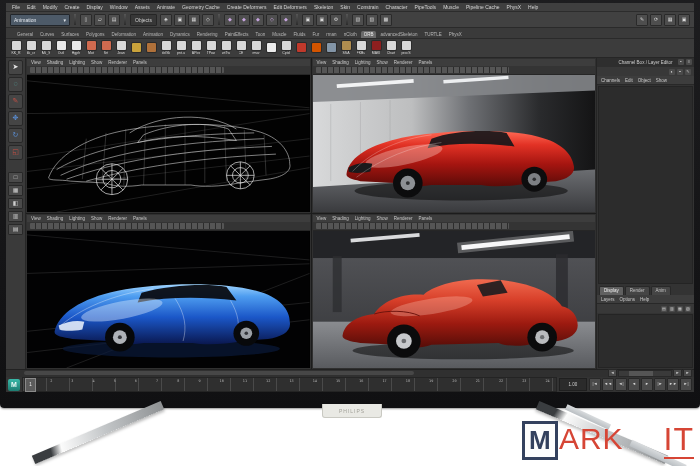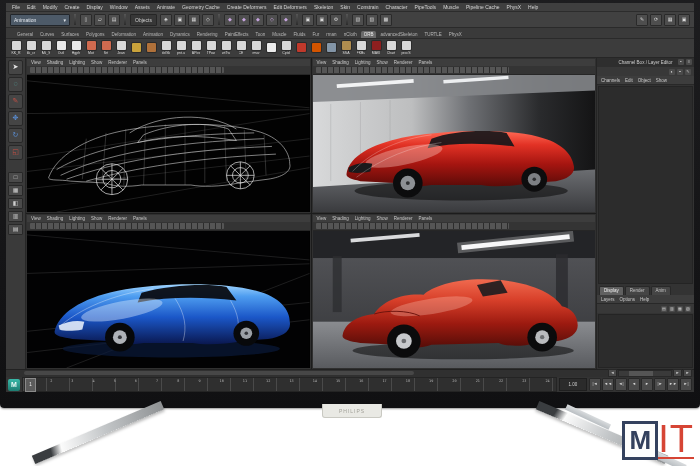"ARK" span.ark { html: none -> <span>ARK</span> }
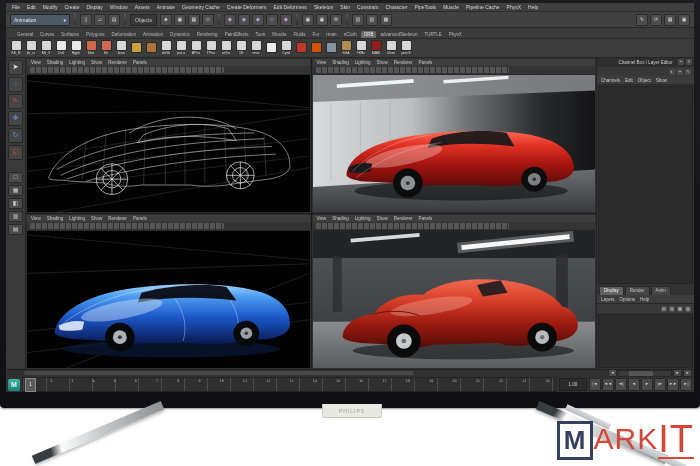"IT" .logo .it { font-size: 38px -> 32px; margin-left: none -> 40px }
